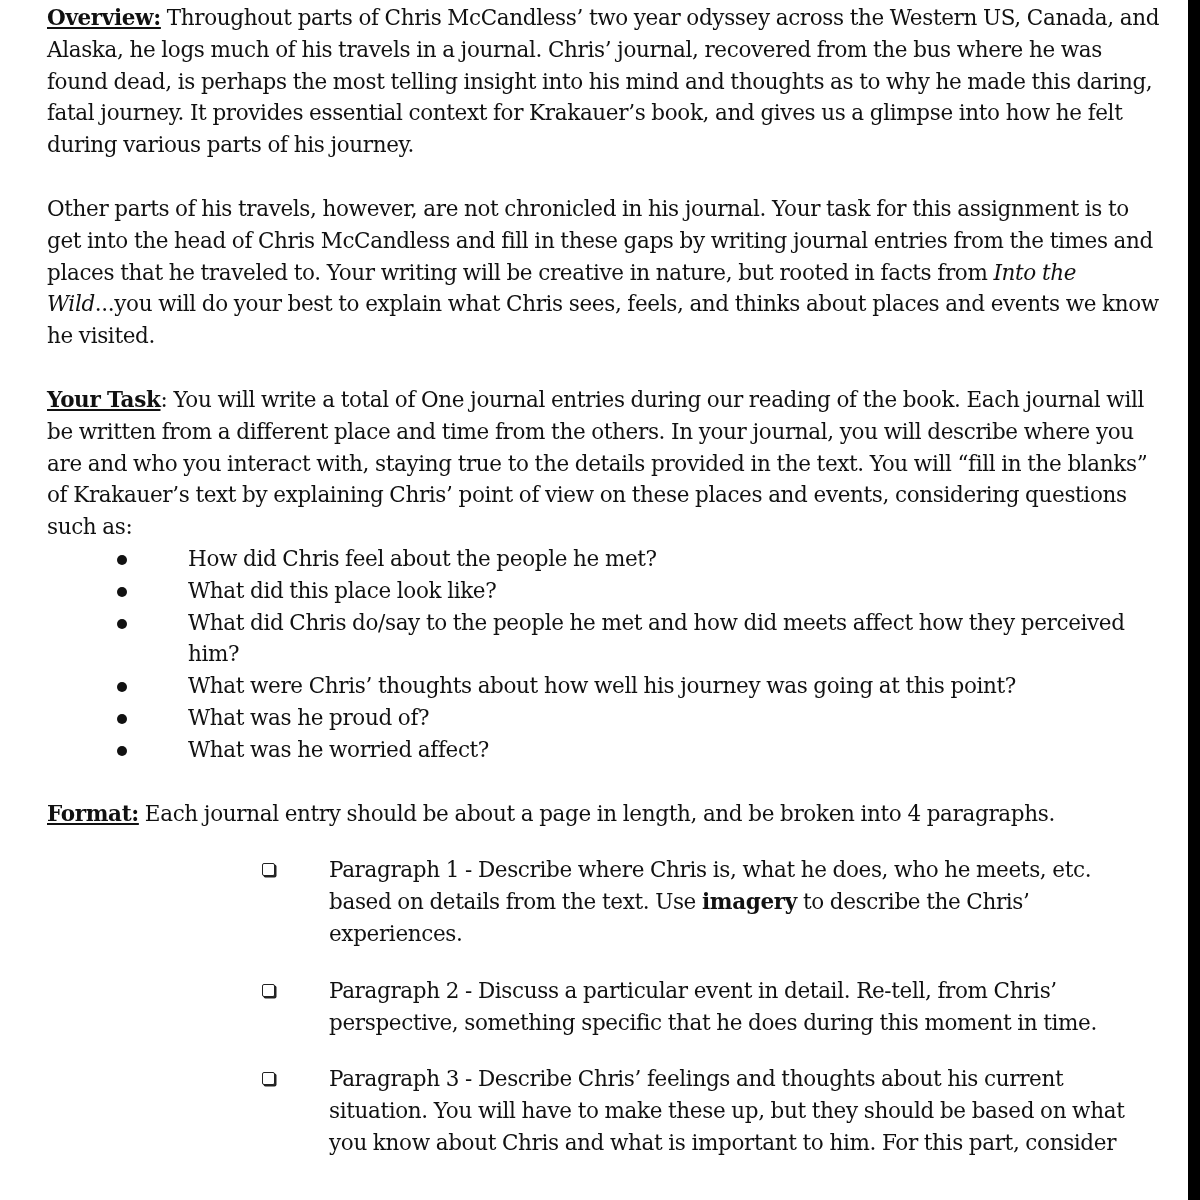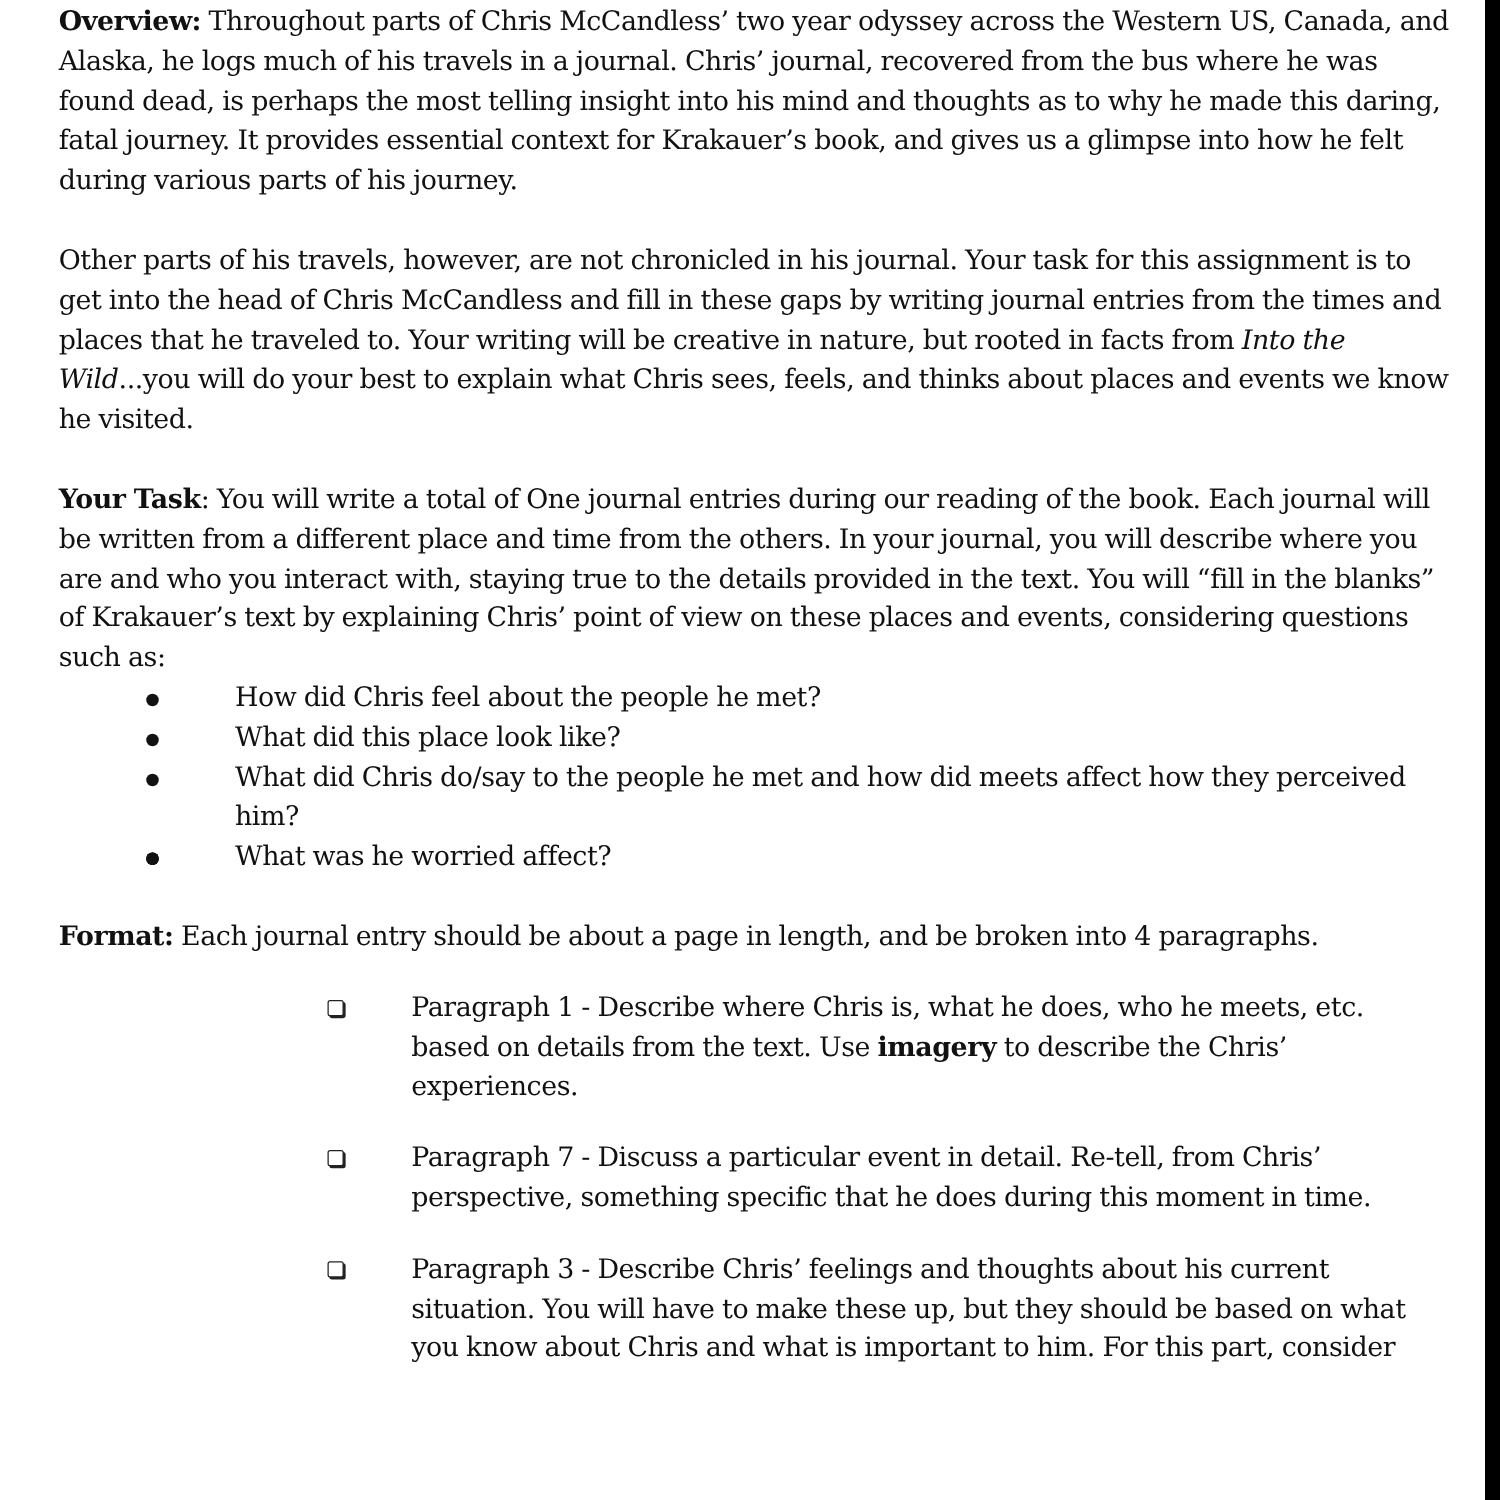"Overview:" .heading { text-decoration: none -> underline }
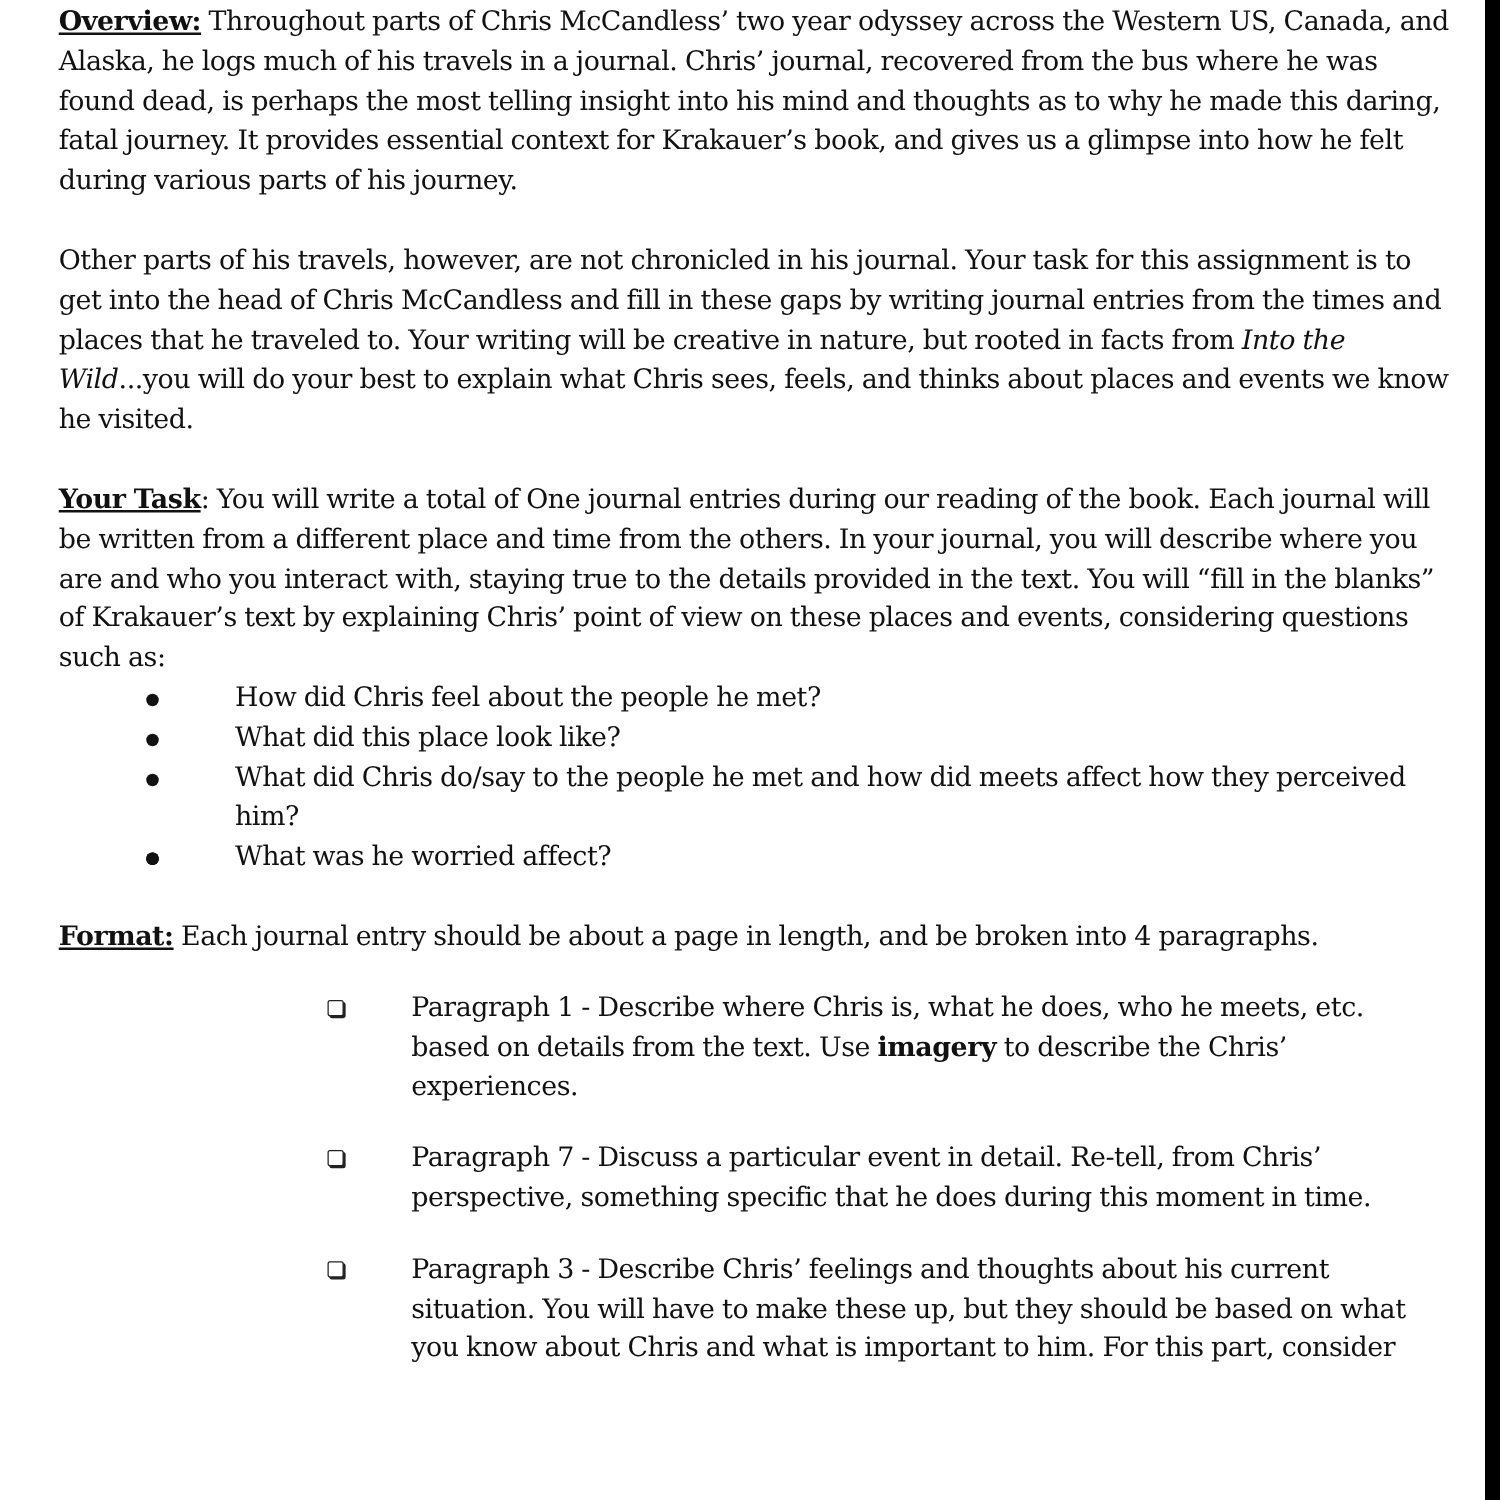"What were Chris’ thoughts about" span { html: none -> <span>What were Chris’ thoughts about how well his journey was going at this point?</span> }
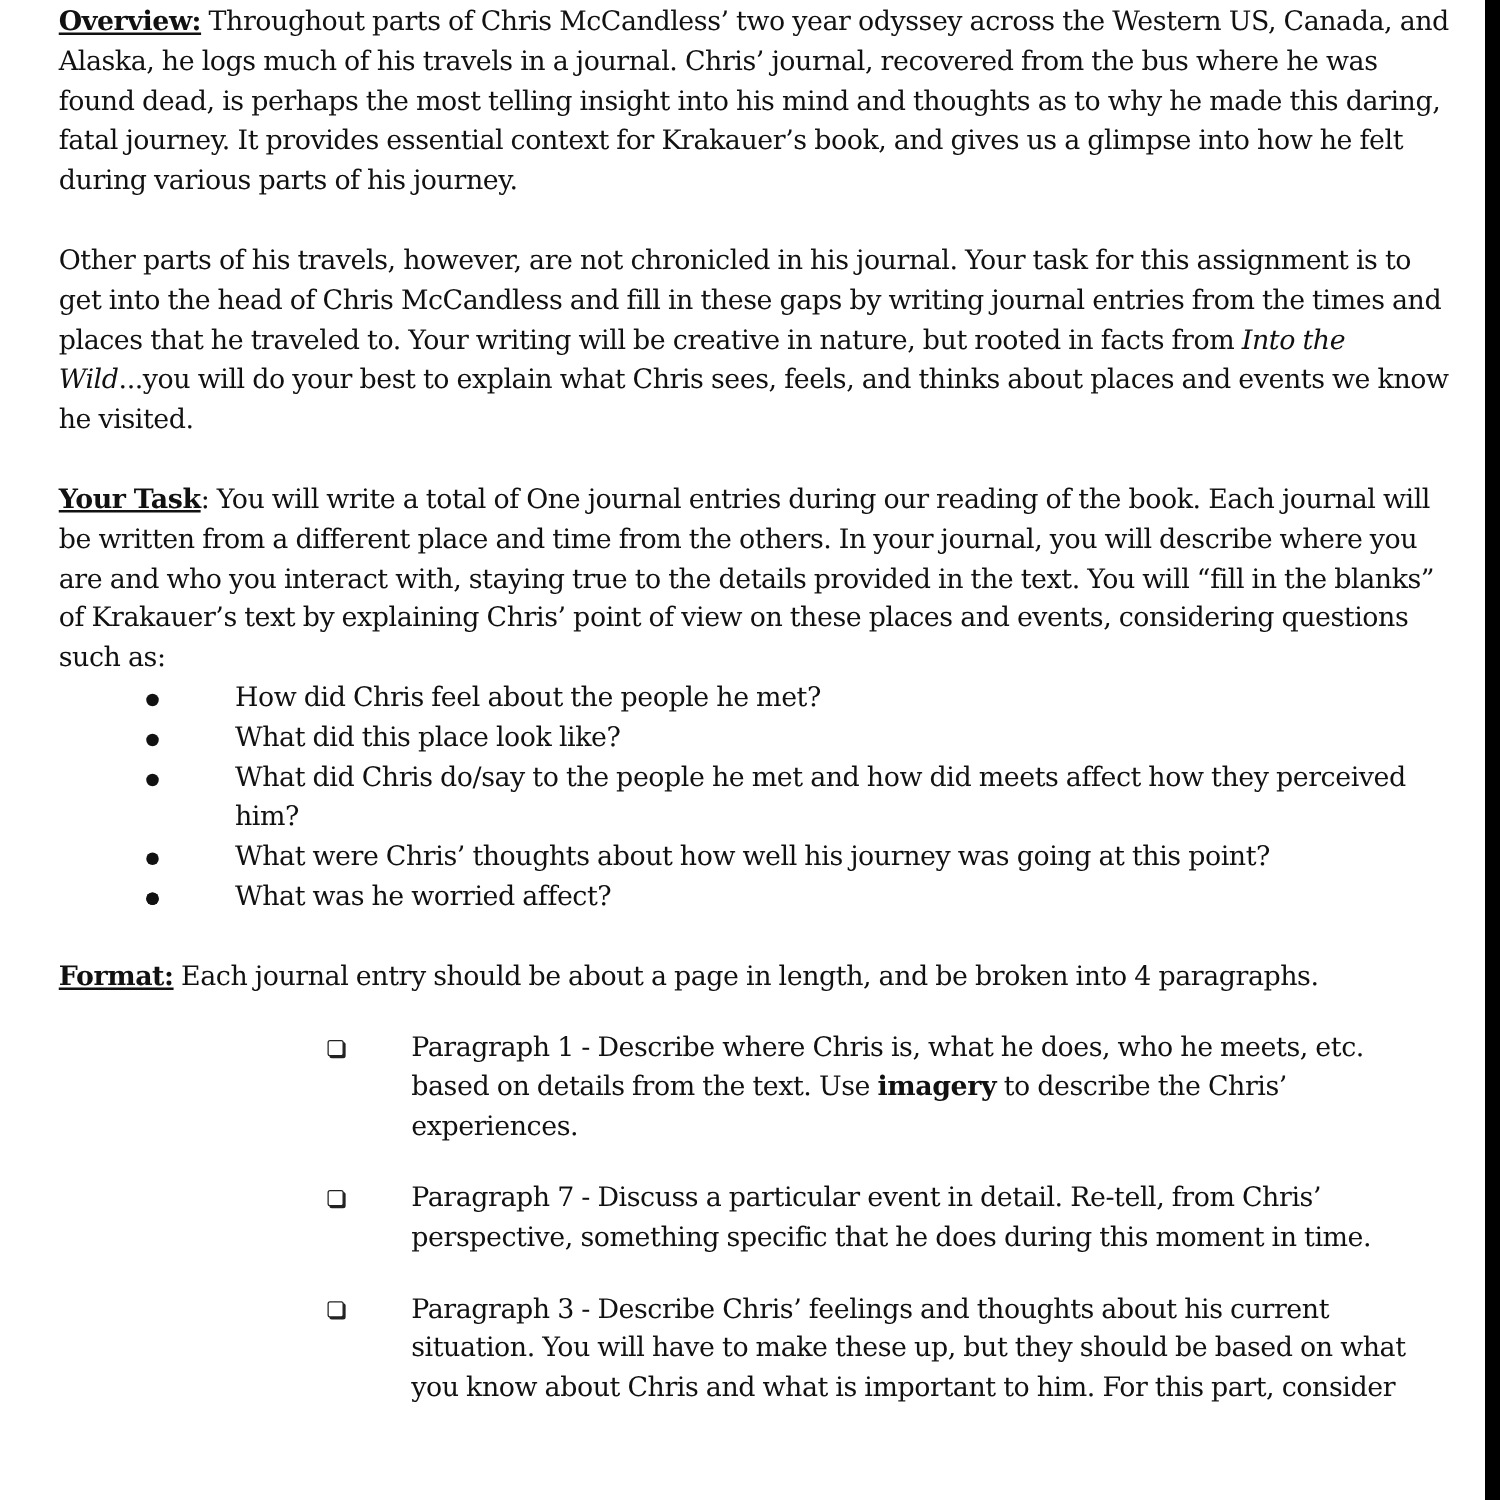"What was he proud of?" span { html: none -> <span>What was he proud of?</span> }
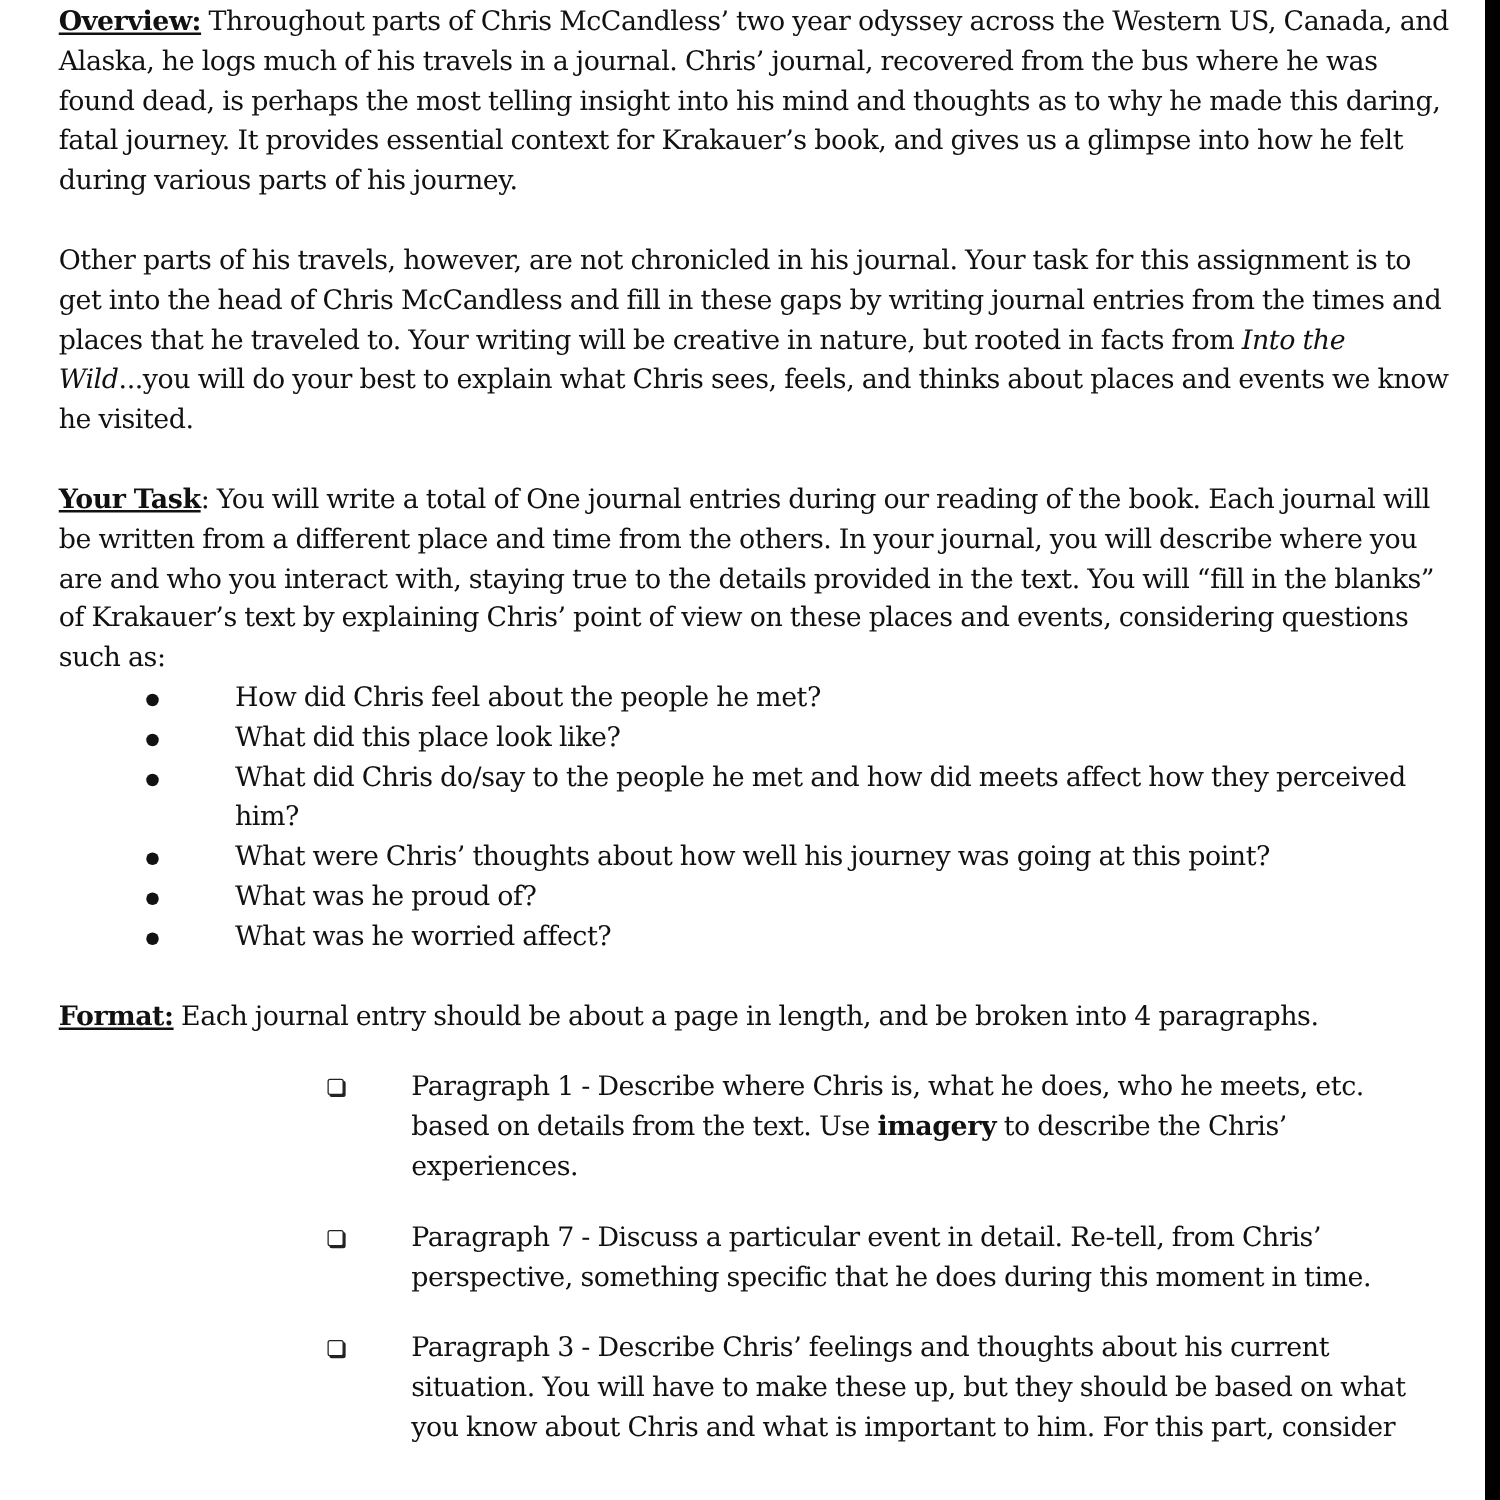"Paragraph 7 - Discuss a" span { text: 7 -> 2 }
